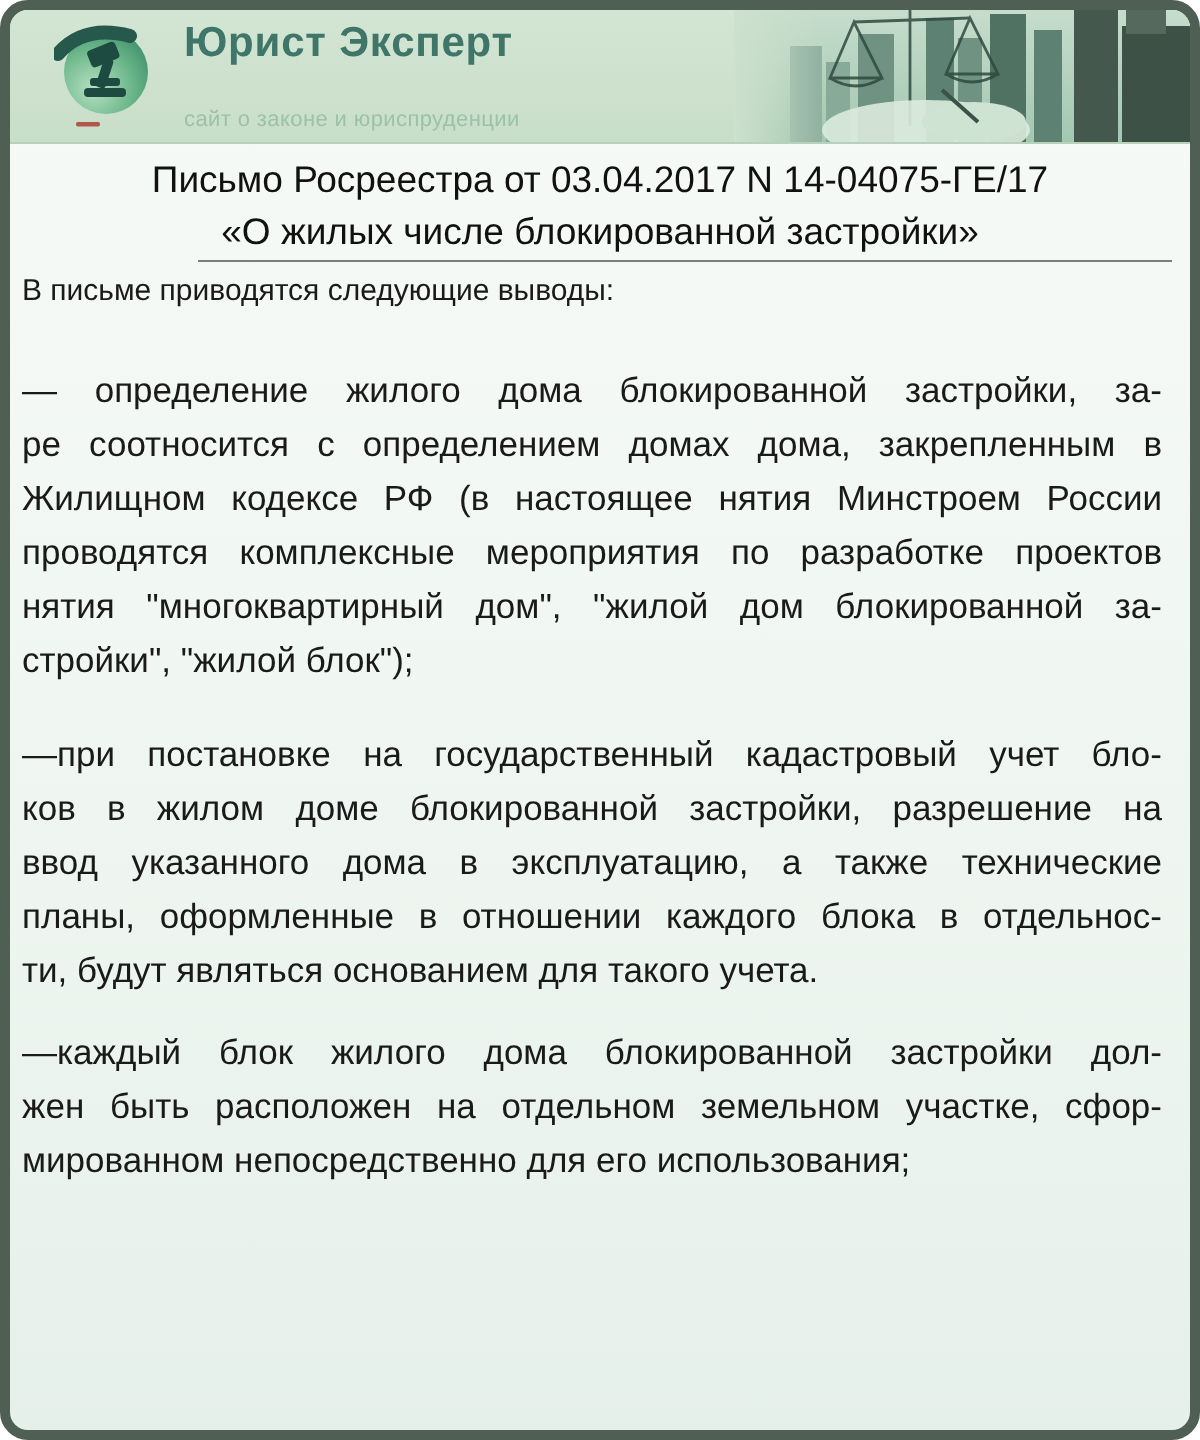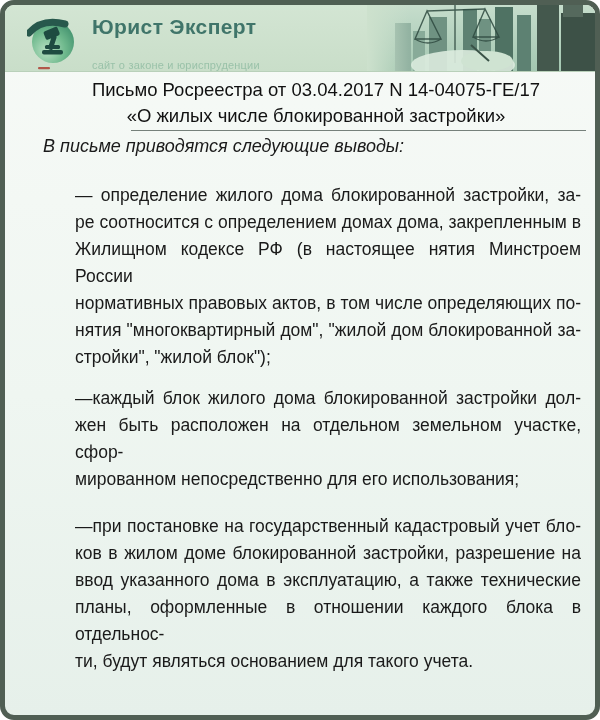"Юрист Эксперт" .header { align-items: flex-end -> center }
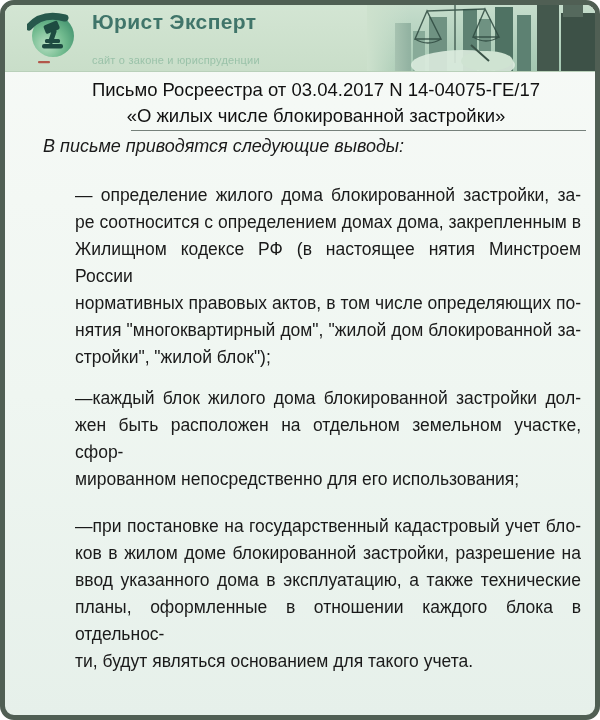"Письмо Росреестра от 03.04.2017 N" .content { padding-left: 32px -> none }
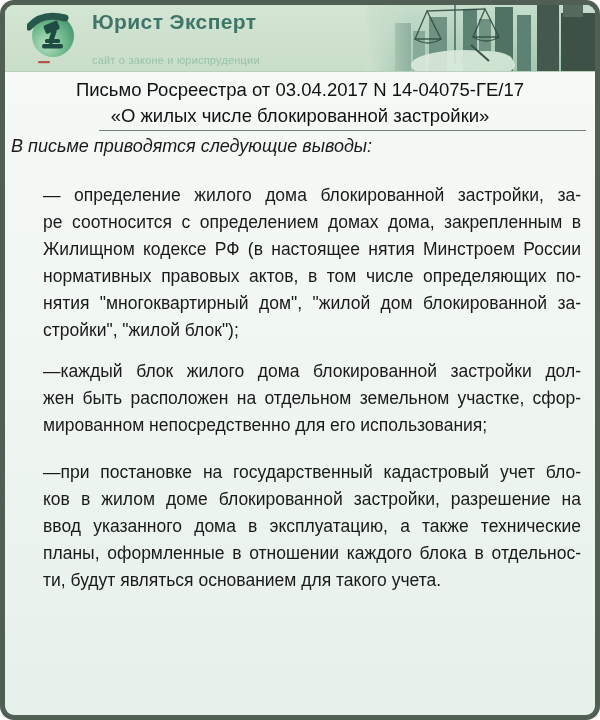"В письме приводятся следующие выводы:" .intro { font-size: 18px -> 15px; font-style: italic -> none }
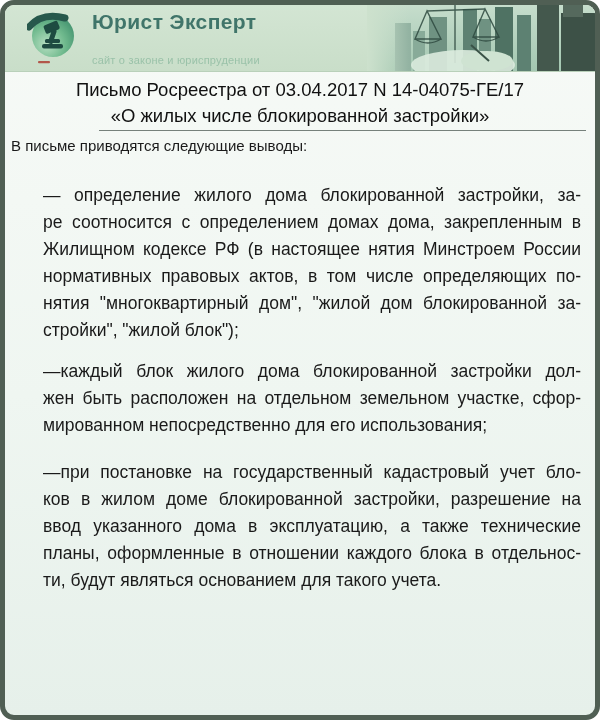"— определение жилого дома блокированной" .para .line { margin-left: 32px -> none }
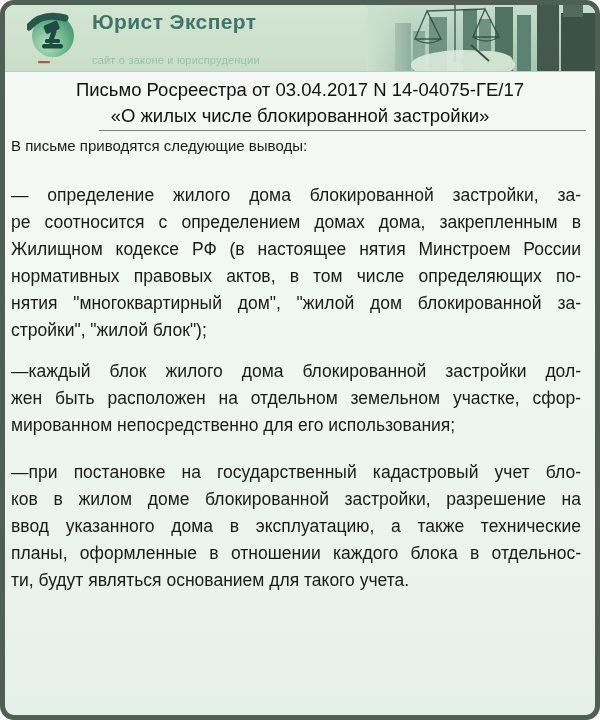"проводятся комплексные мероприятия по" div.line { html: none -> <div>проводятся комплексные мероприятия по разработке проектов</div> }
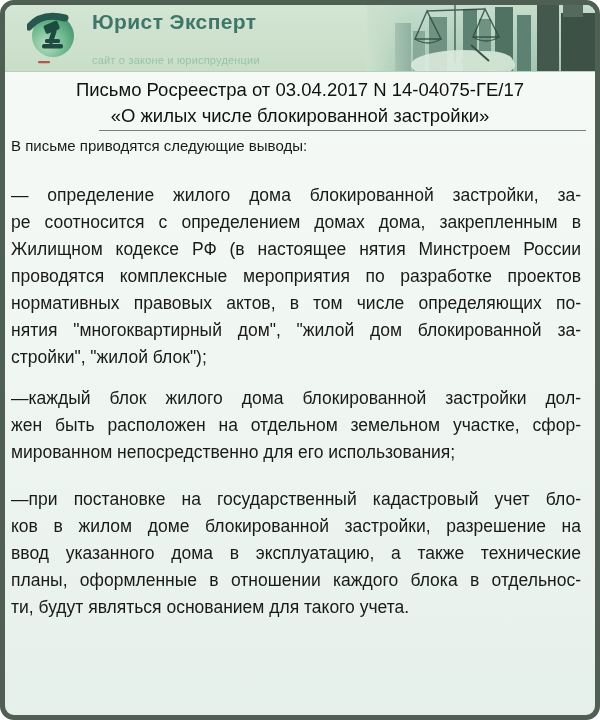"нормативных правовых актов, в том" div.line { html: <div>нормативных правовых актов, в том числе определяющих по-</div> -> none }
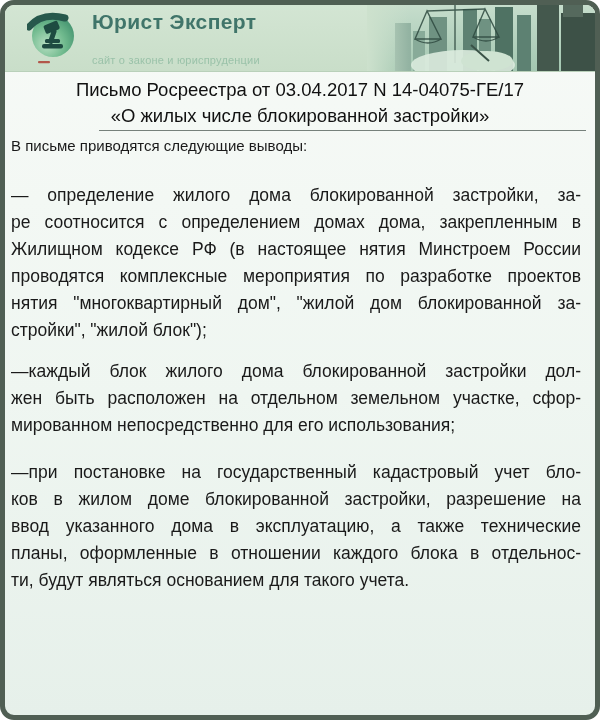"—каждый блок жилого дома блокированной" div.para { order: before "—при постановке на государственный" -> after "—при постановке на государственный" }
